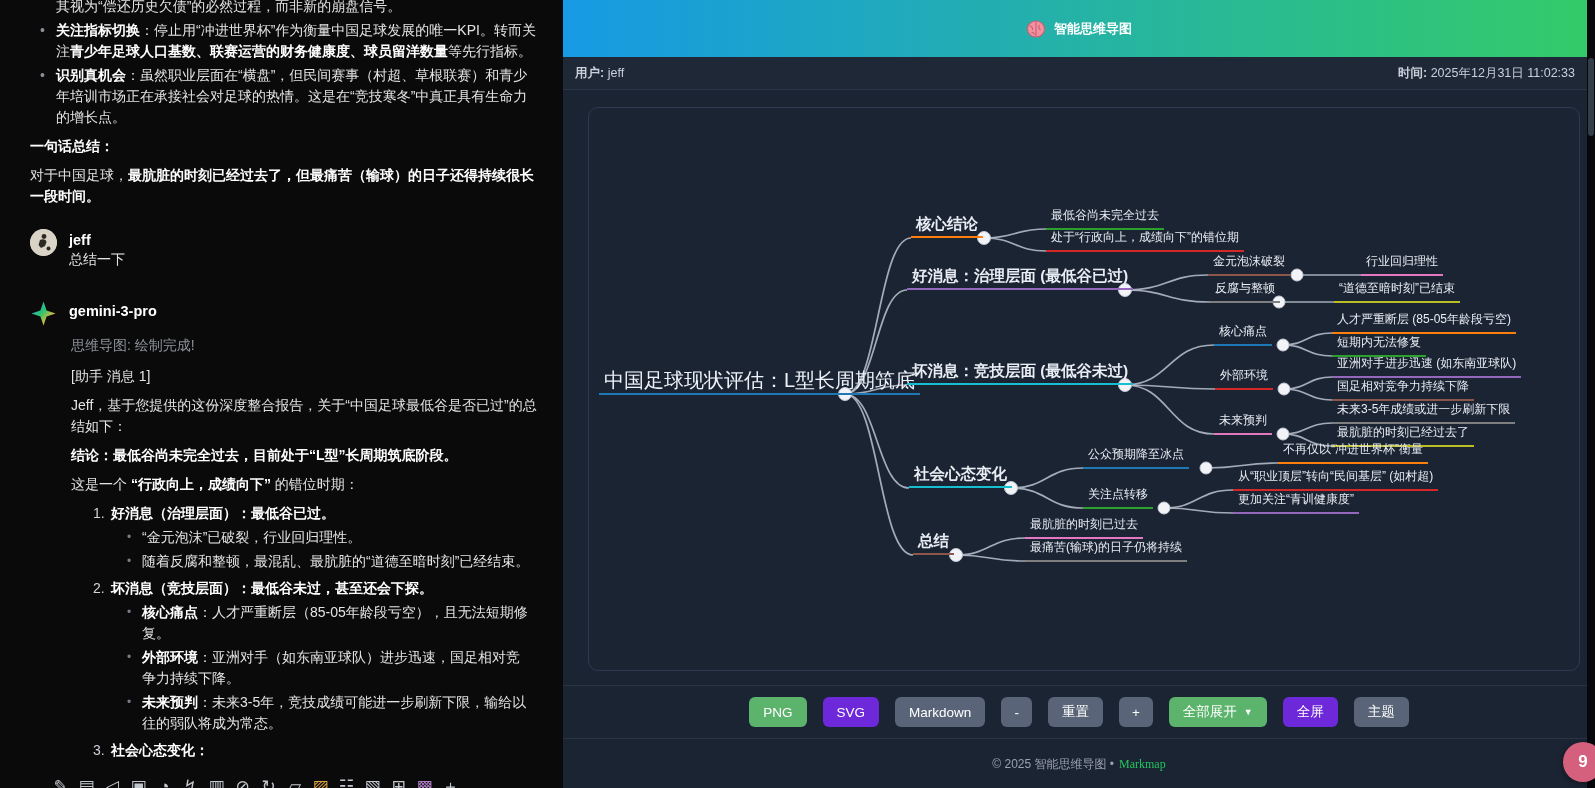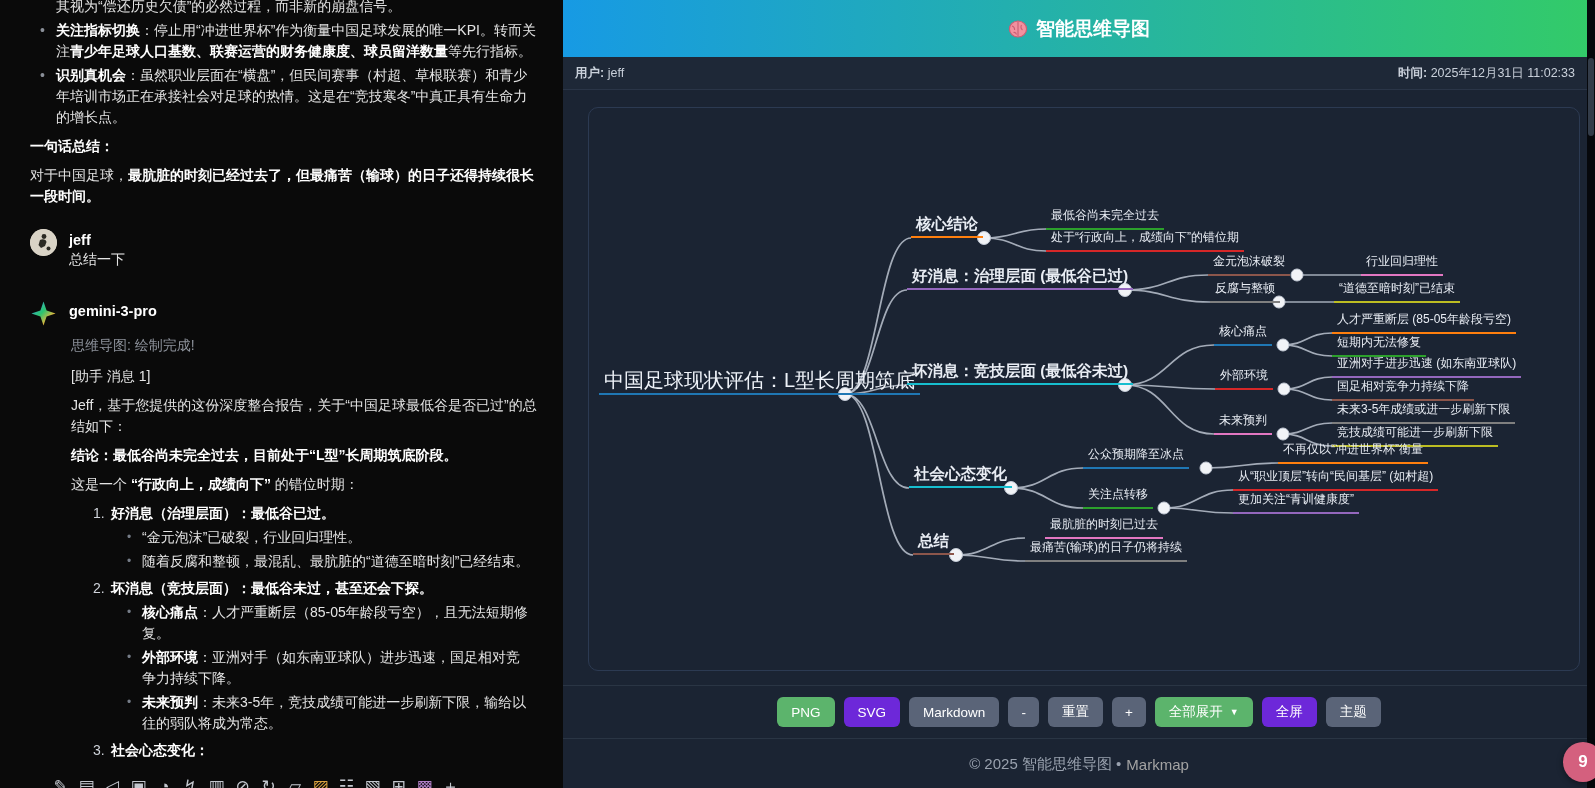"智能思维导图" .app-header { font-size: 19px -> 13px }
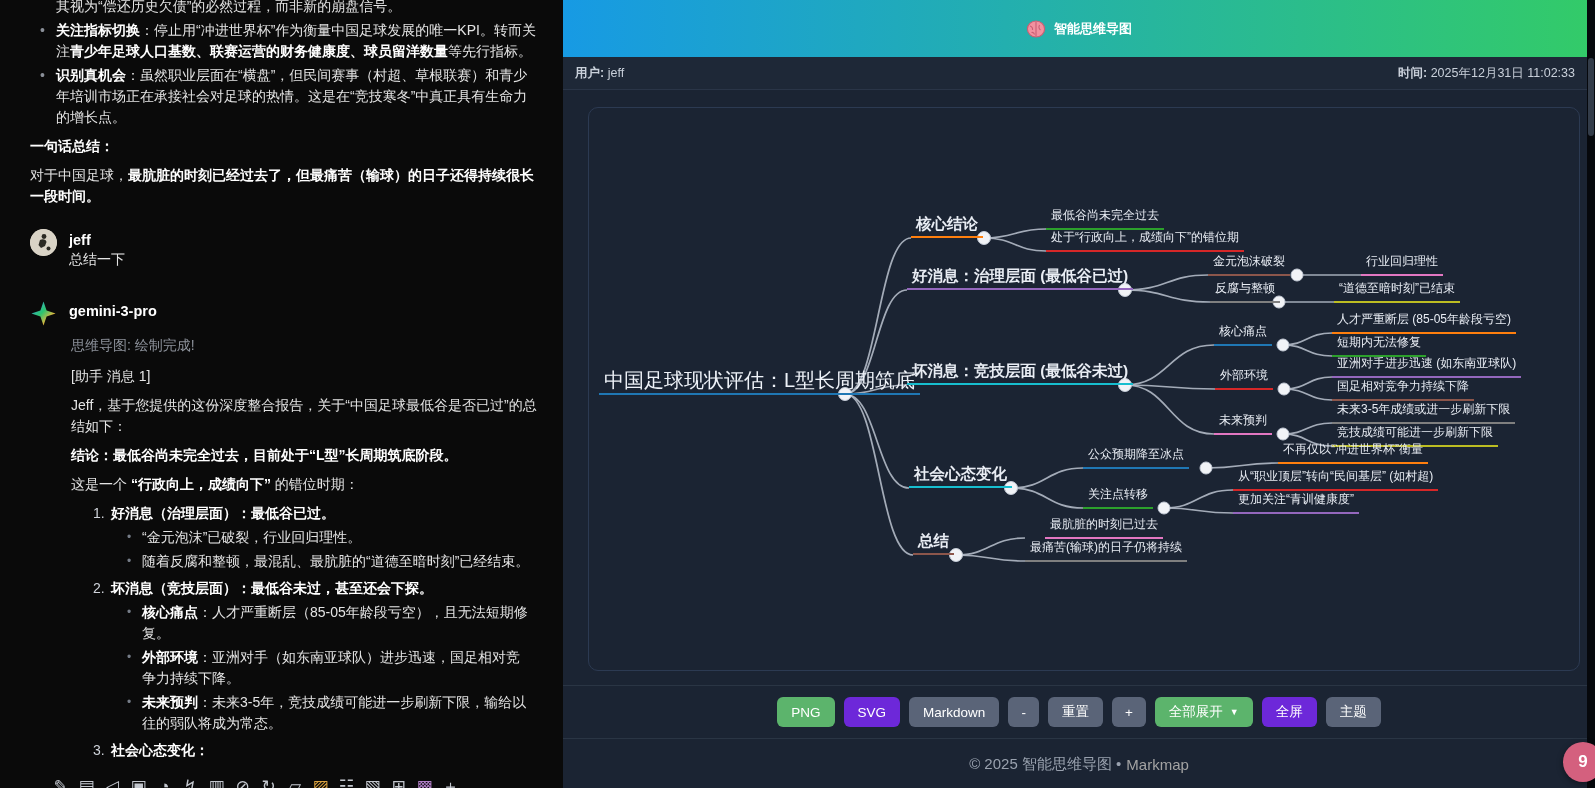"竞技成绩可能进一步刷新下限" div.mm { text: 竞技成绩可能进一步刷新下限 -> 最肮脏的时刻已经过去了 }
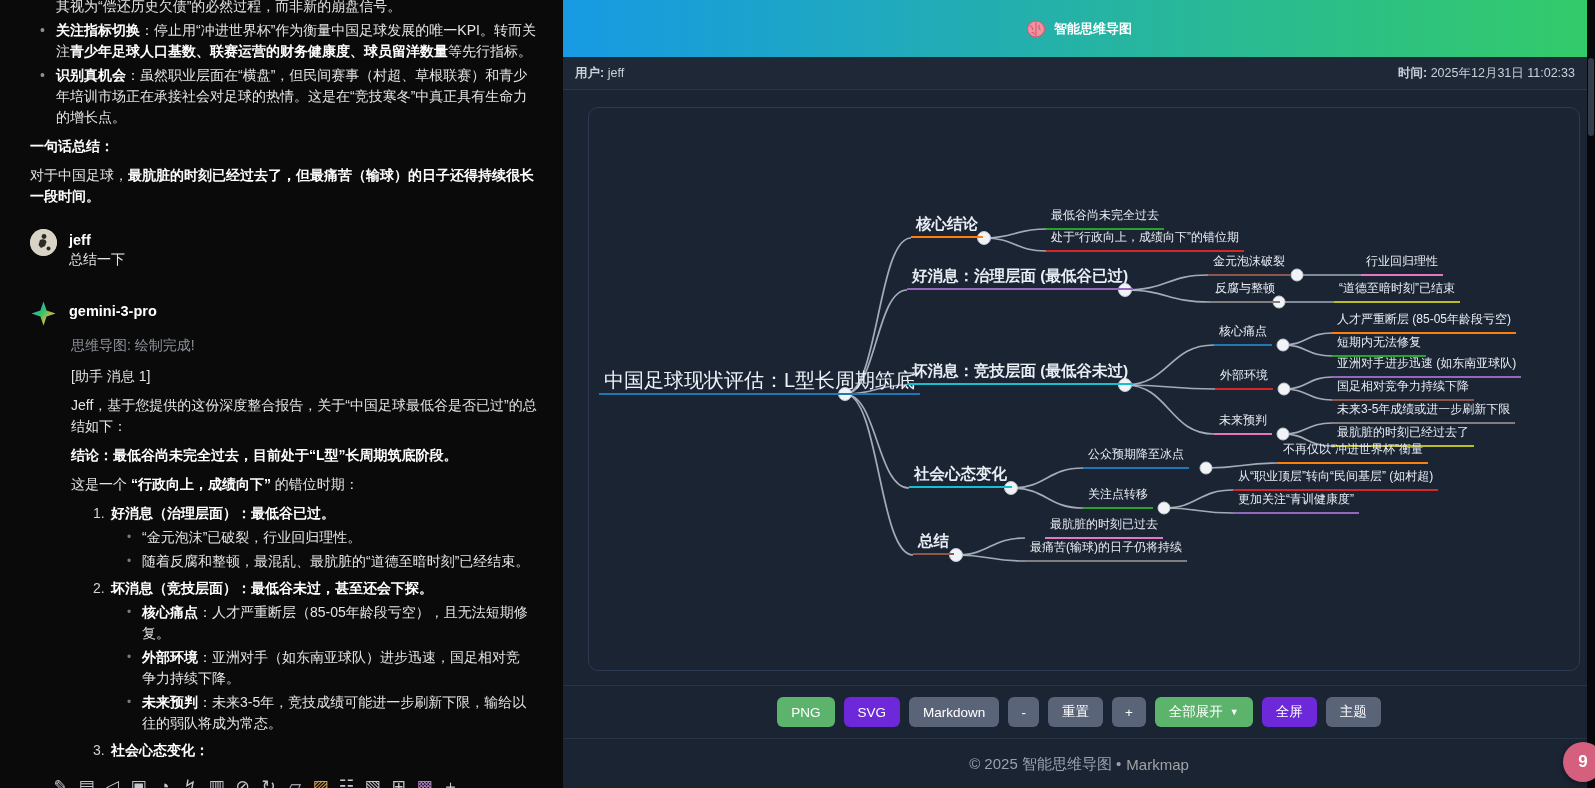"最肮脏的时刻已过去" div.mm { left: 456px -> 436px }
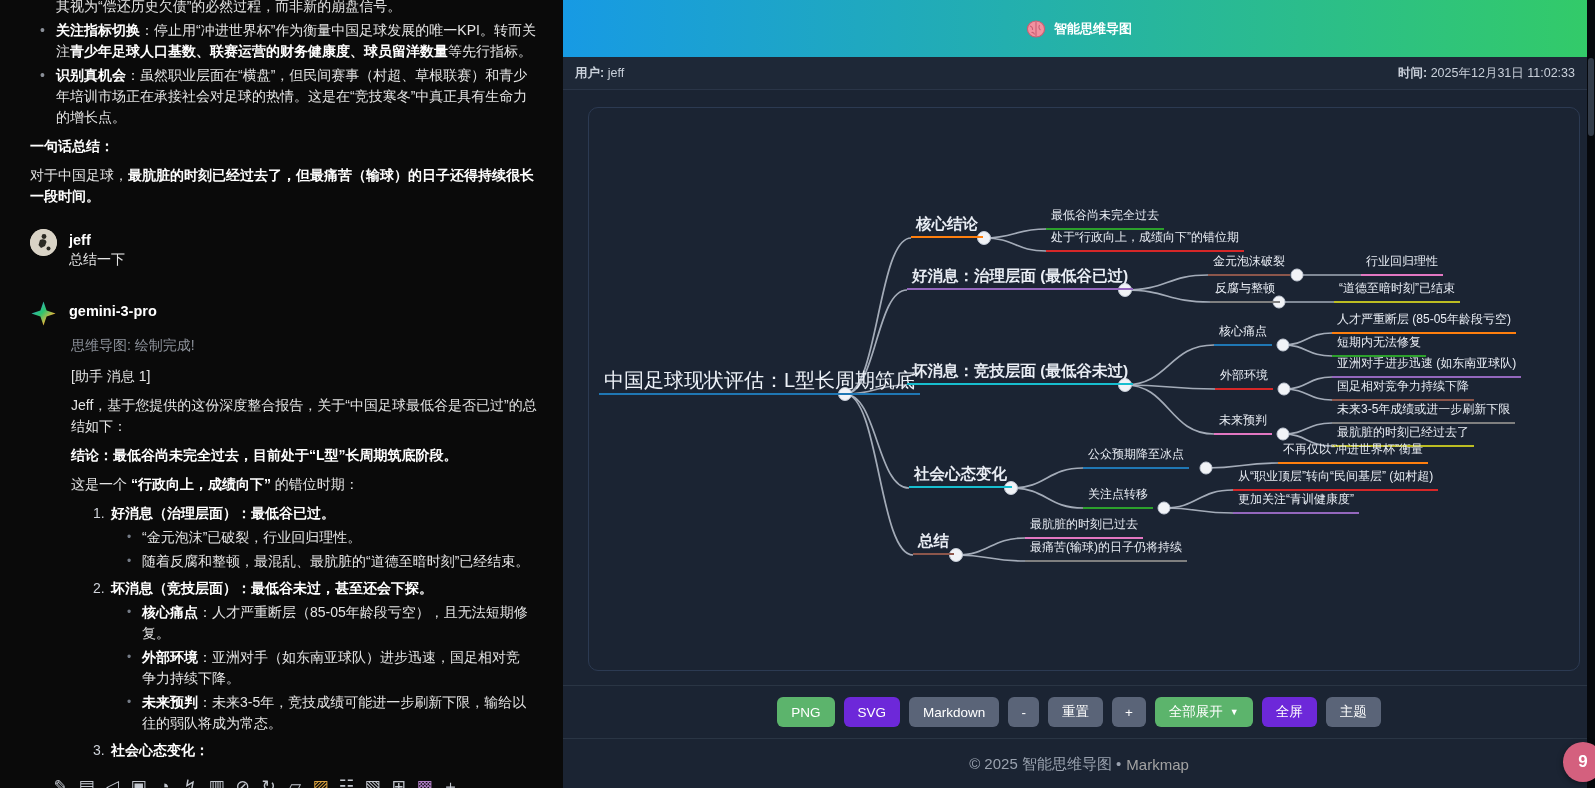"PNG" .bar { gap: 9px -> 16px }
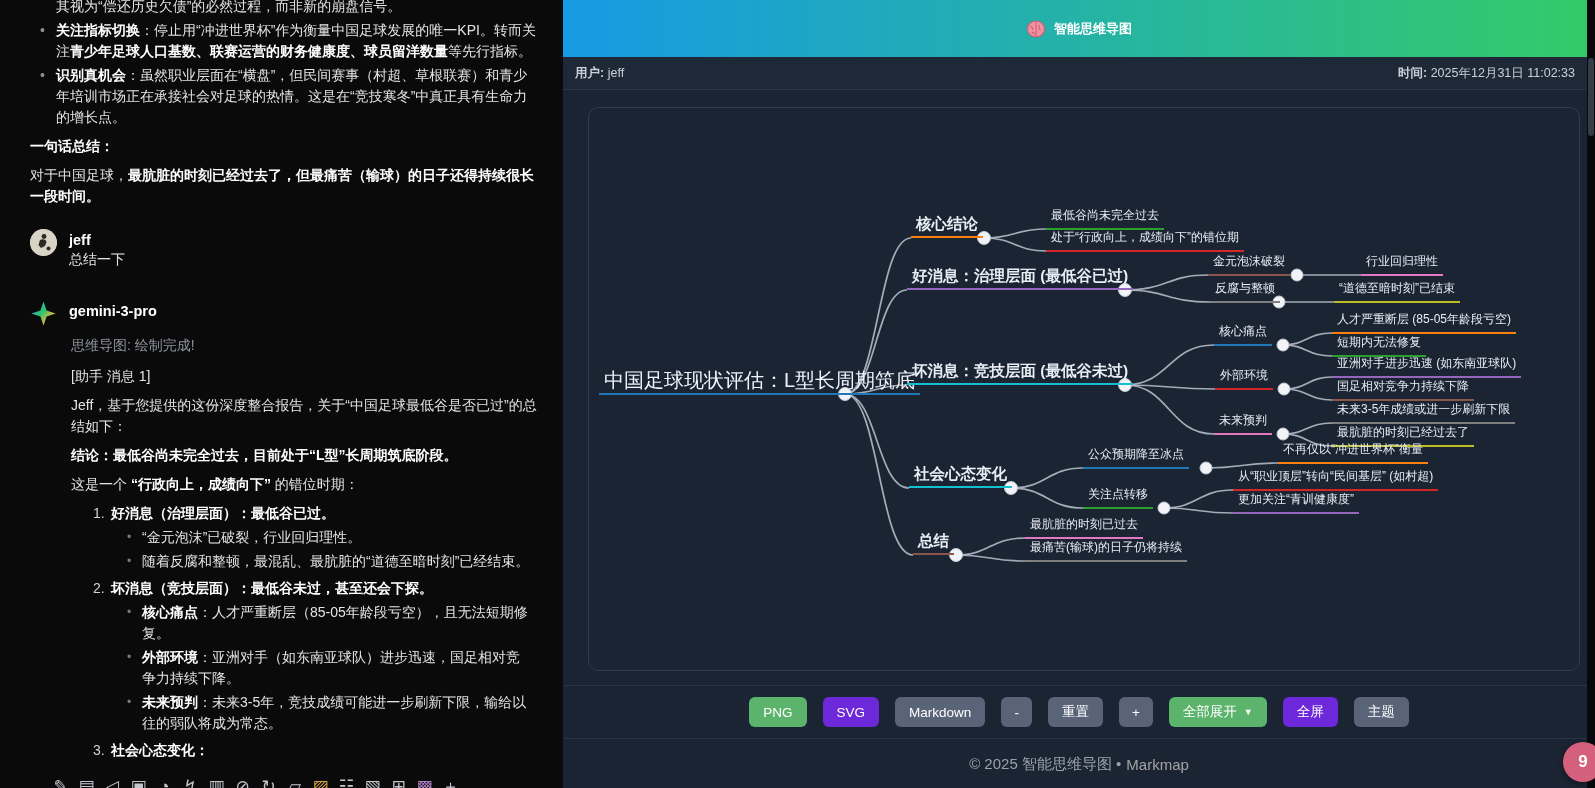"© 2025 智能思维导图 •" .appfooter { font-size: 15px -> 12px }
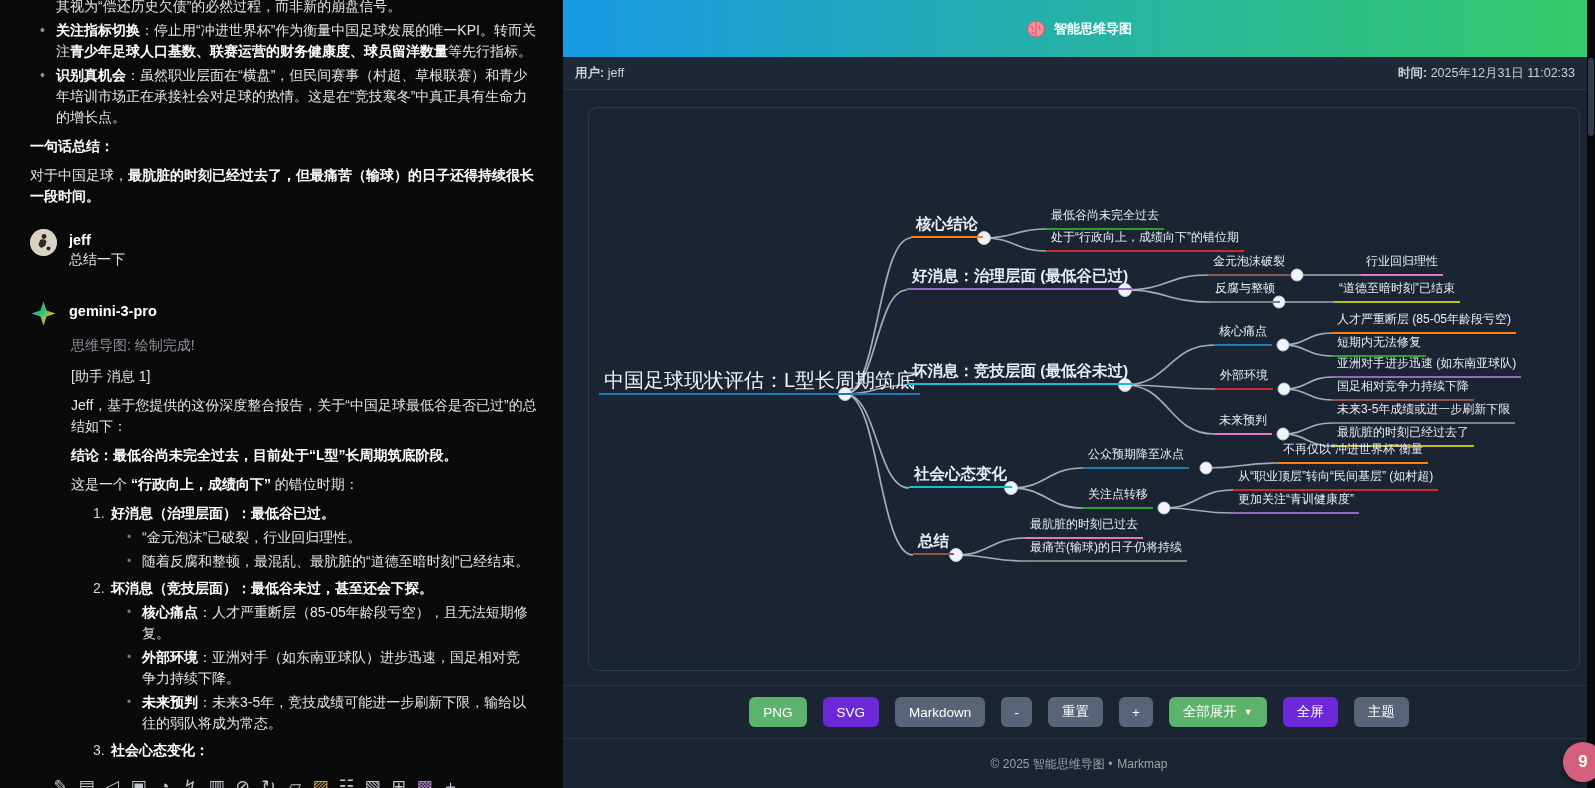"Markmap" .appfooter a { color: #a3a3a3 -> #22c55e; font-family: none -> Liberation Serif, serif }
